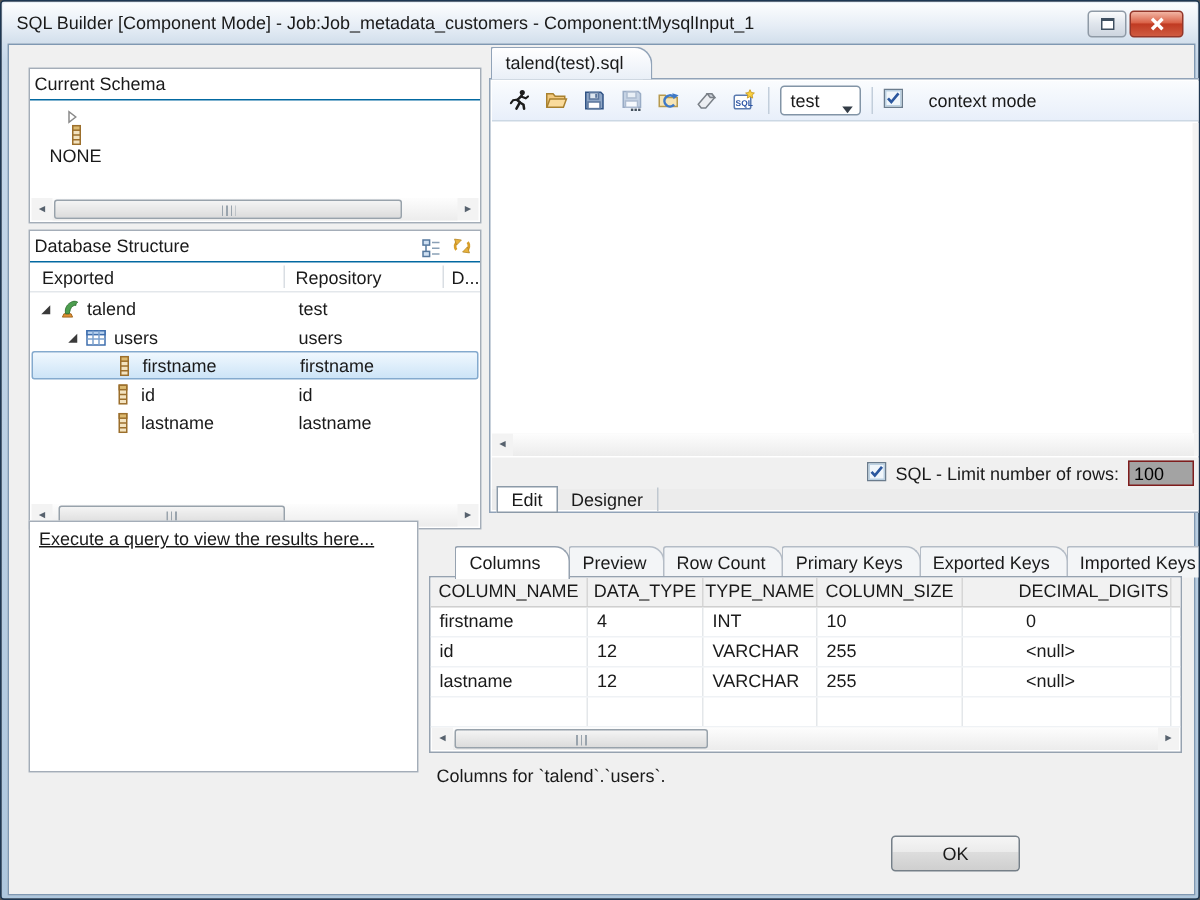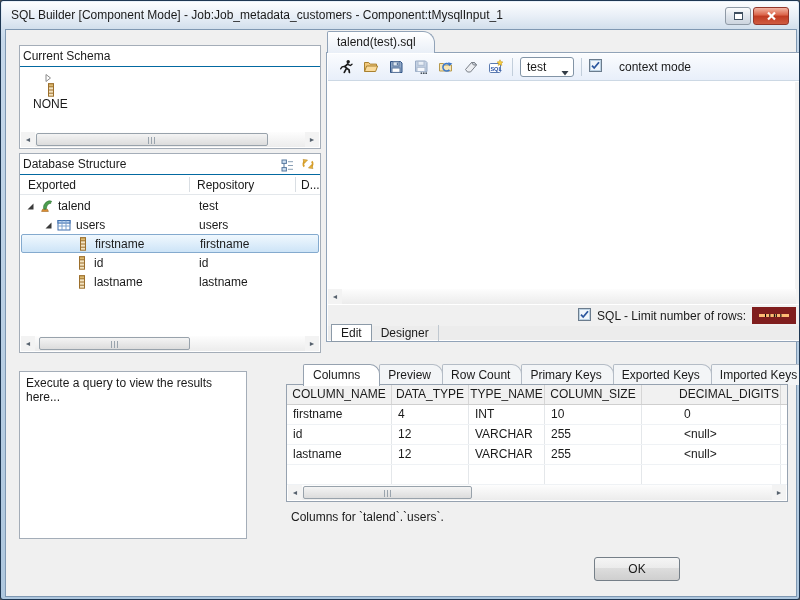"100" .limitinput { background: #fdba74 -> #a3a3a3; border: 7px solid #7f1d1d -> 1px solid #7f1d1d }
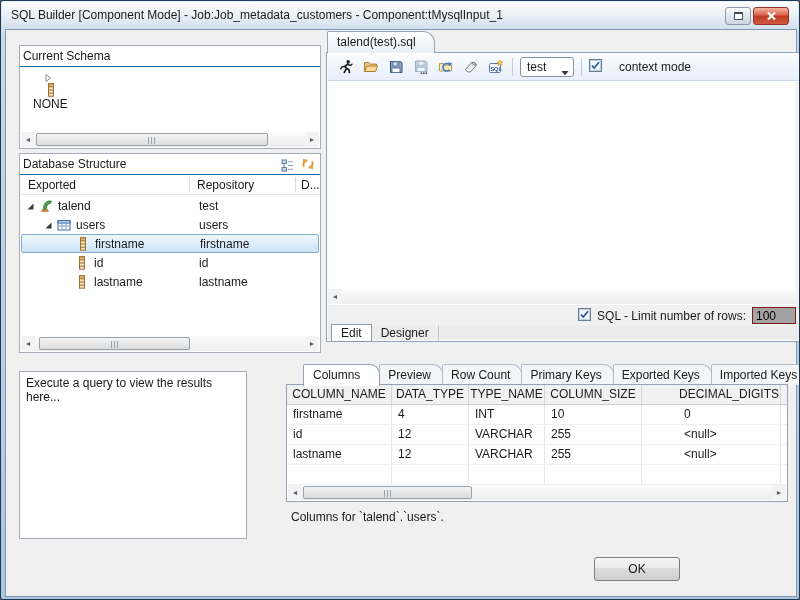"Execute a query to view" div.panel { text-decoration: none -> underline; top: 370px -> 346px; width: 228px -> 260px }
